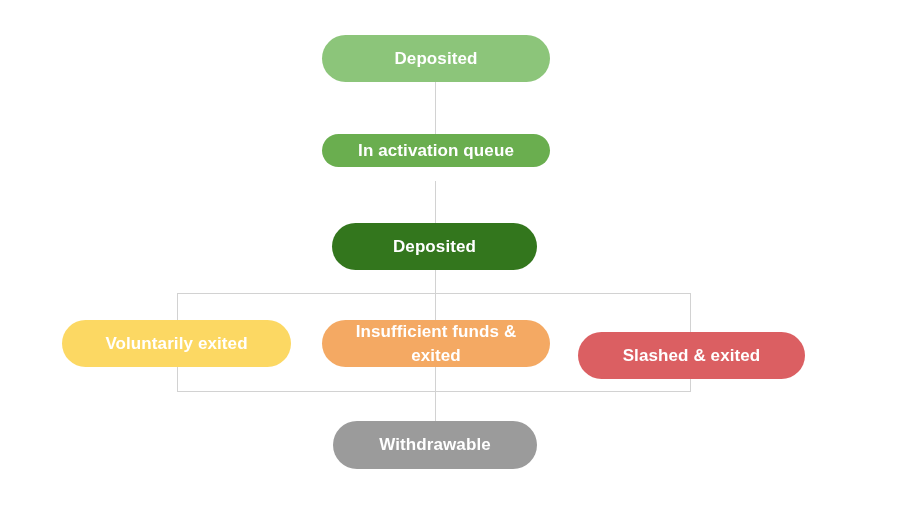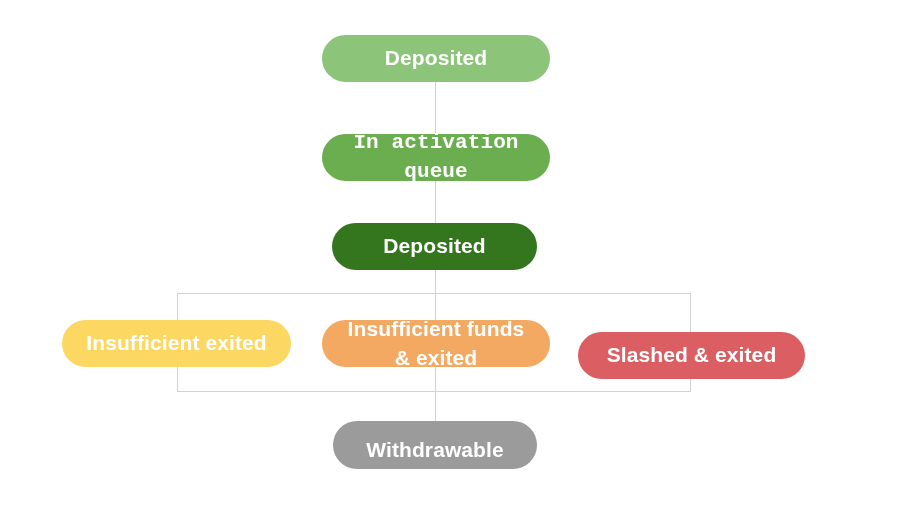"Deposited" .node { font-size: 21px -> 17px }
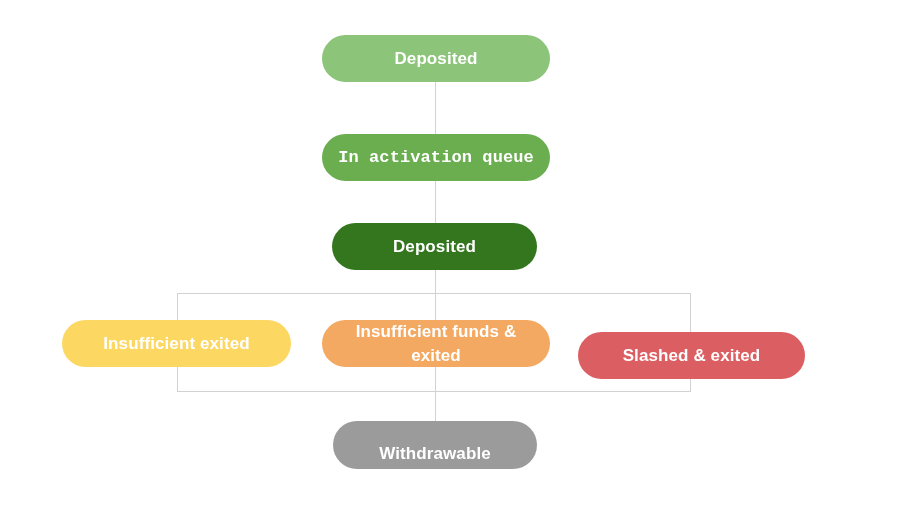"In activation queue" div.node { font-family: Liberation Mono, monospace -> none; height: 47px -> 33px }
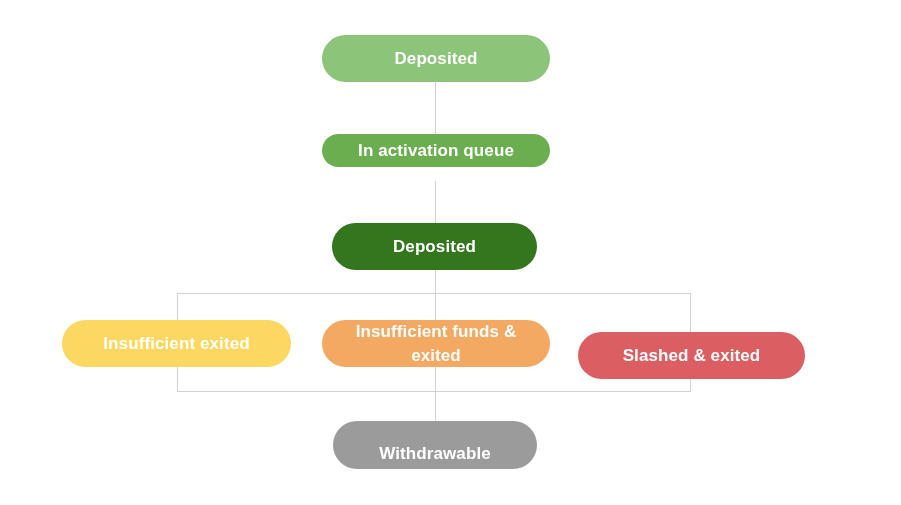"Insufficient exited" span { text: Insufficient -> Voluntarily }
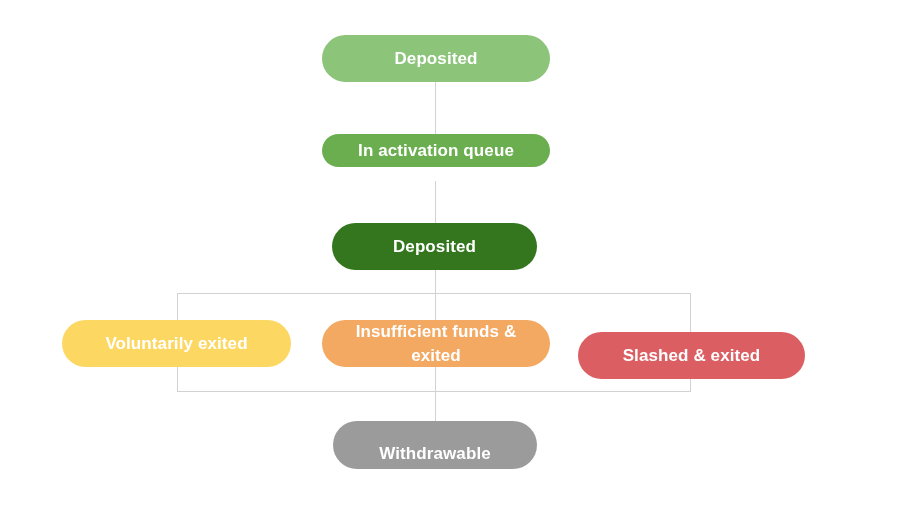"Withdrawable" div.node { align-items: flex-end -> none }
